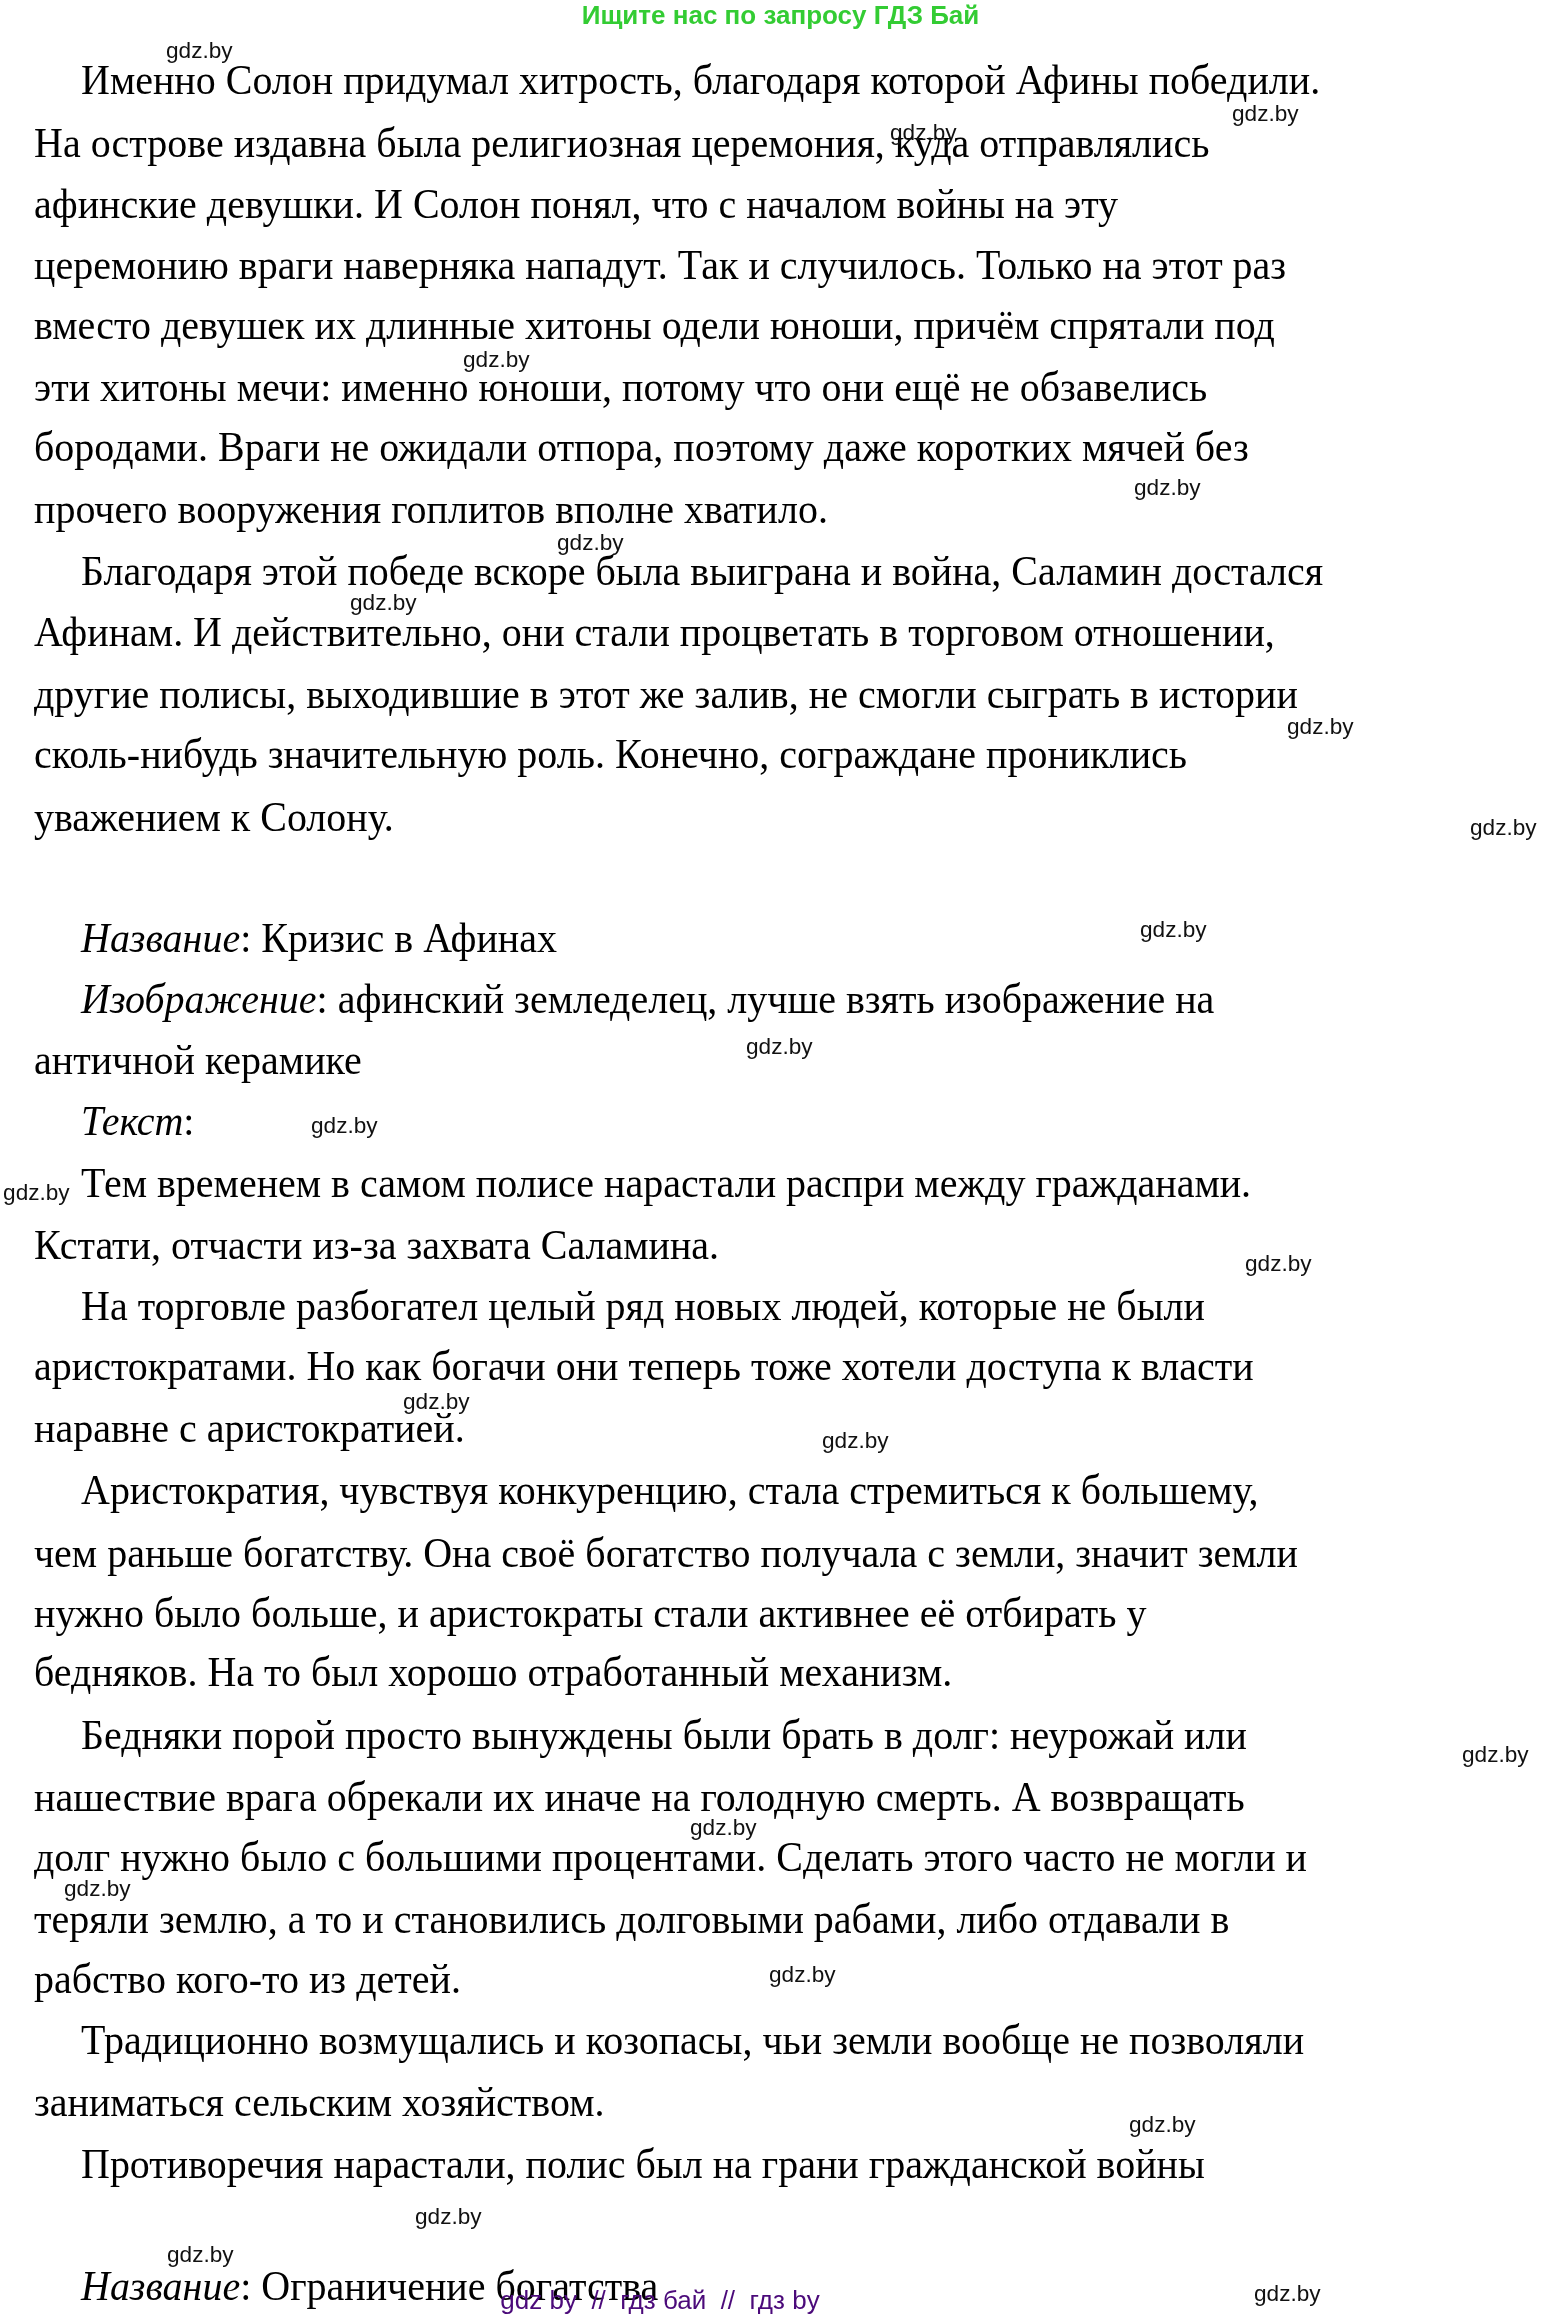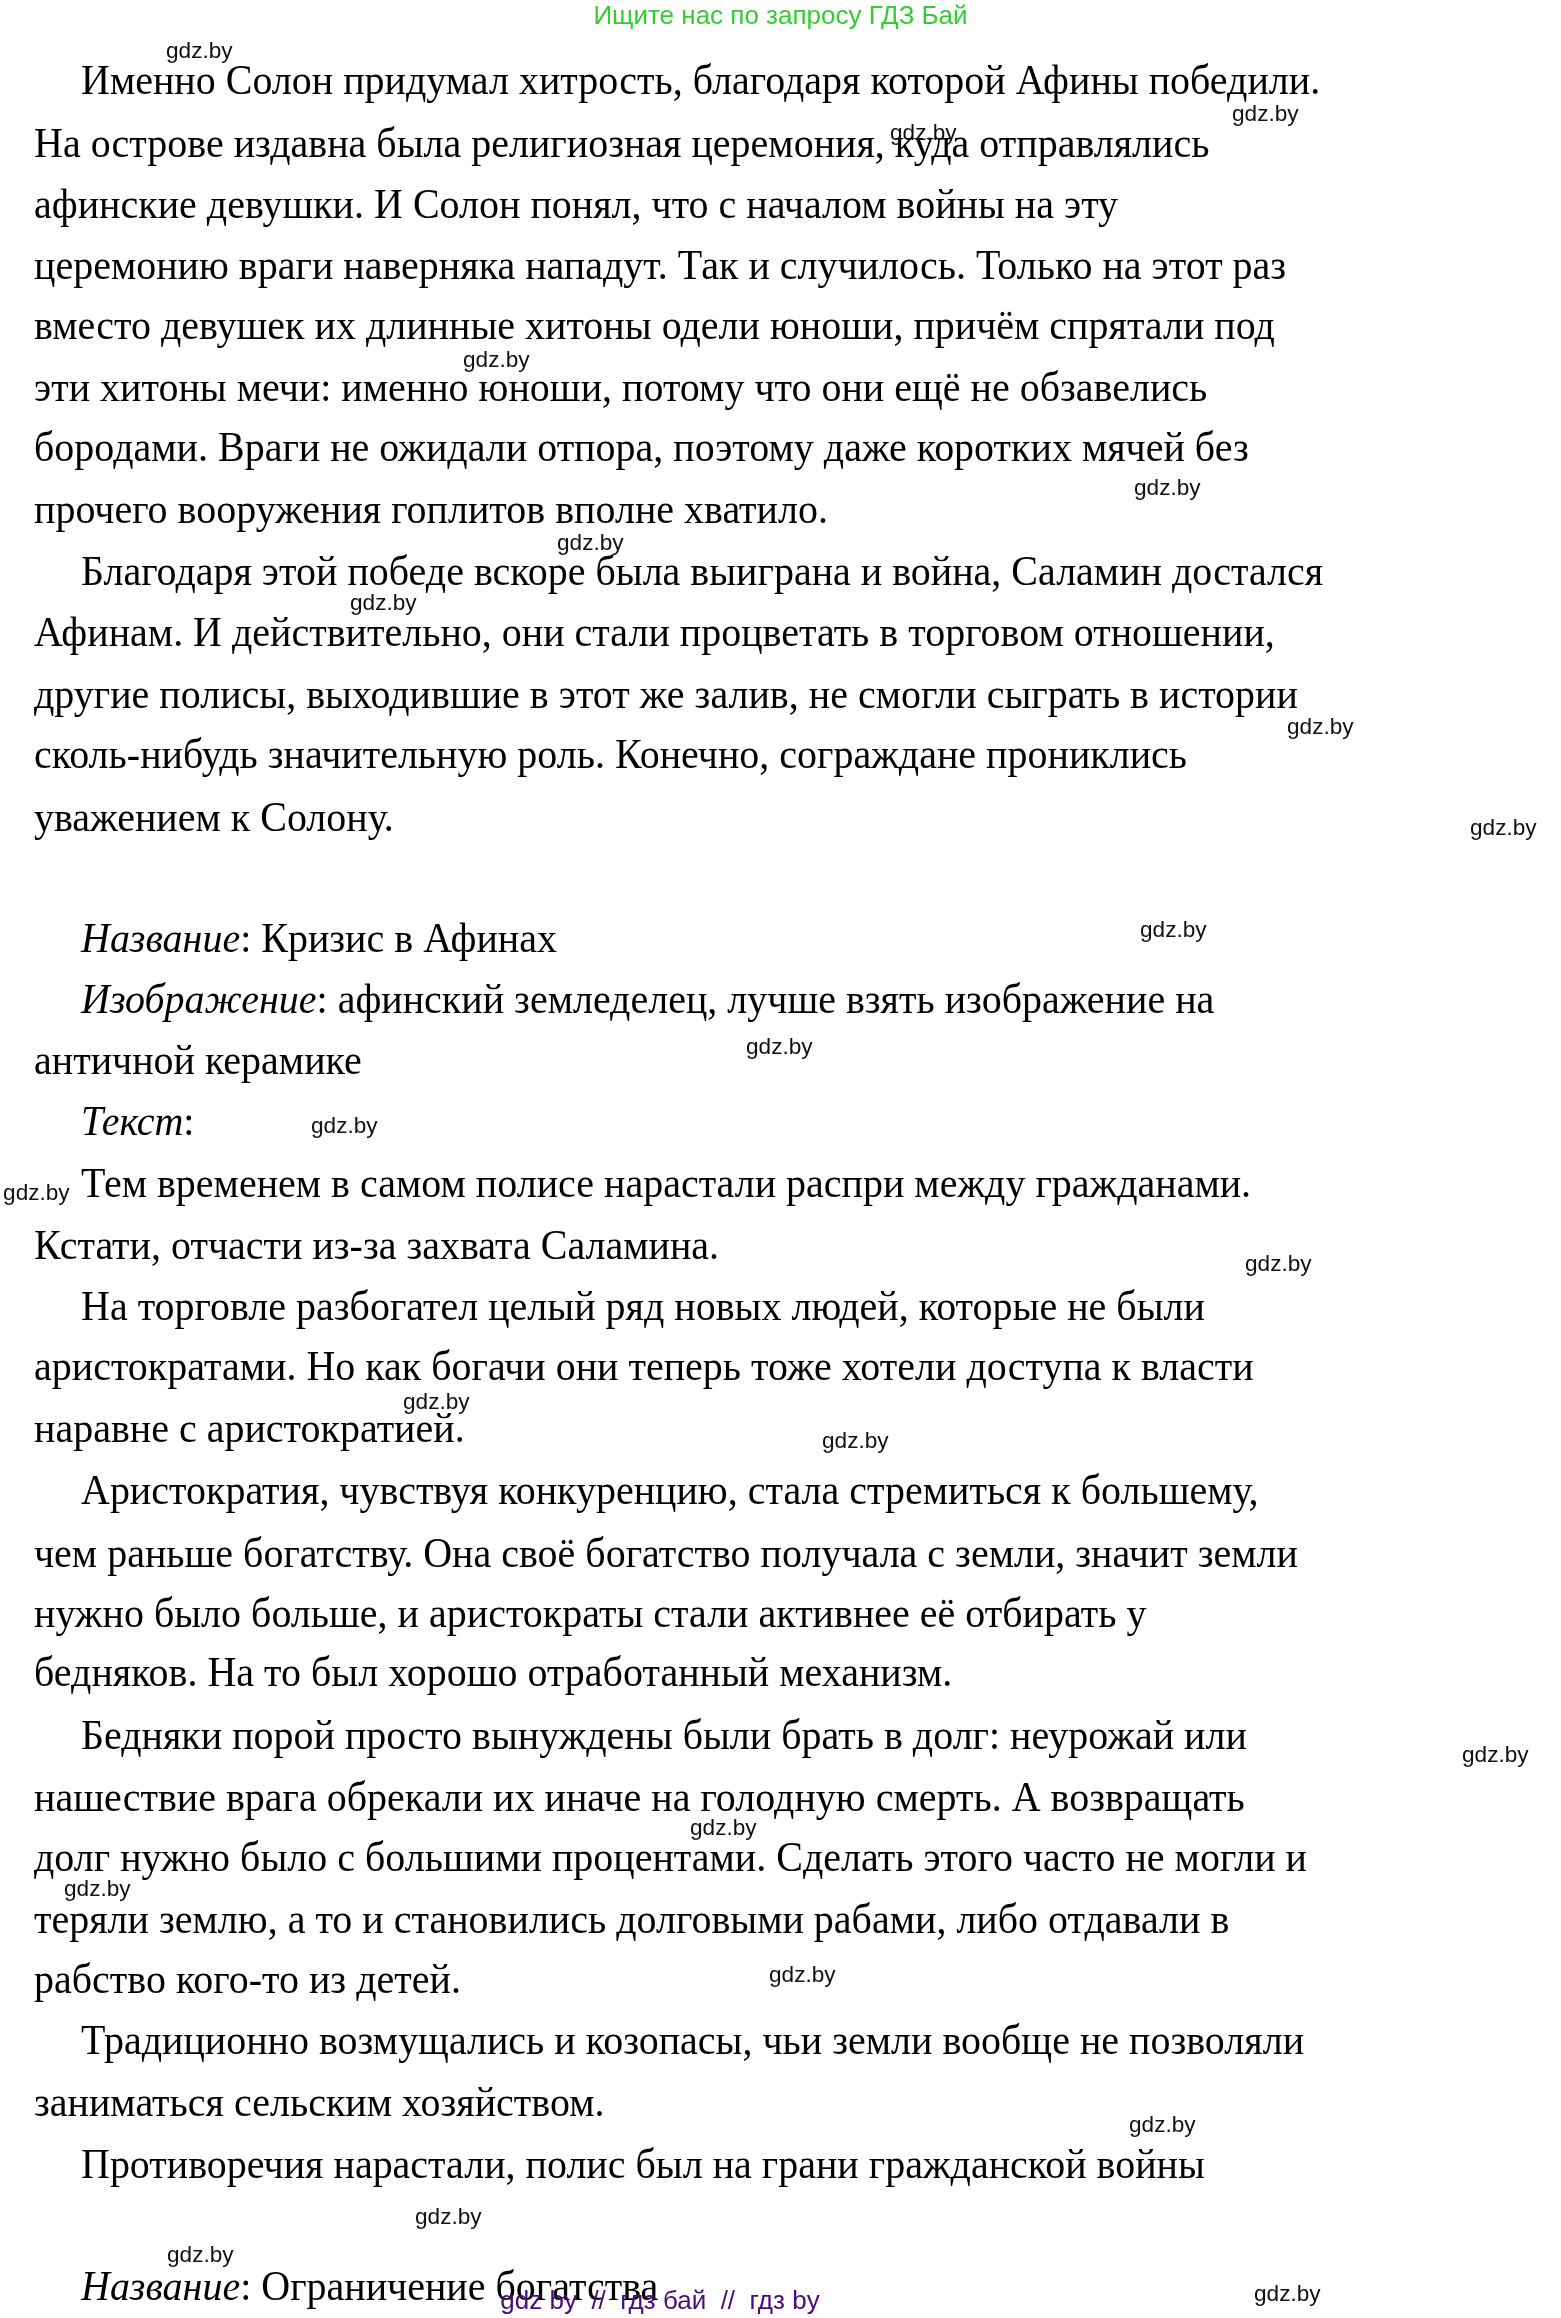"Ищите нас по запросу ГДЗ" .hdr { font-weight: none -> bold }
